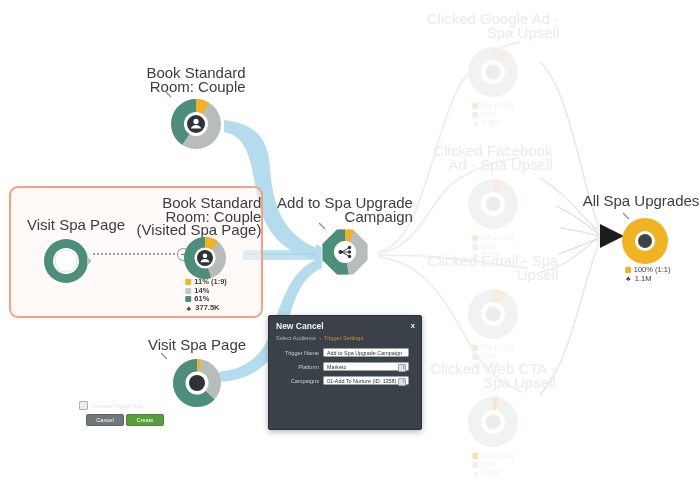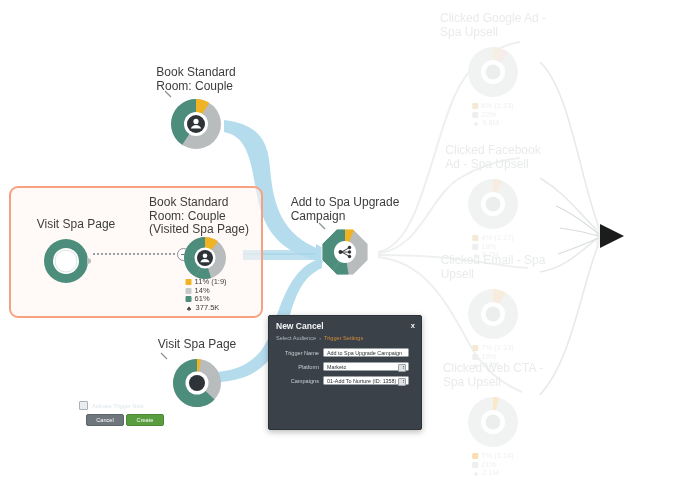"Book Standard" .node-title { font-size: 12px -> 15px; text-align: left -> right }
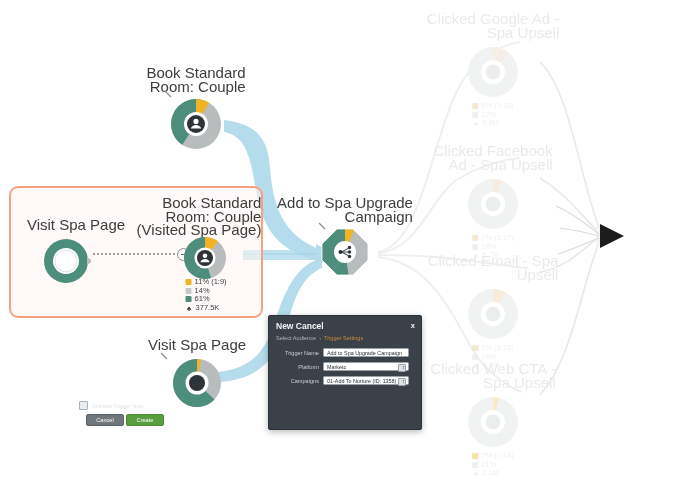"All Spa Upgrades" div.node { html: none -> <div> <div>All Spa Upgrades</div> <div> <svg> <circle></circle> <circle></circle> <circle></circle> </svg> </div> <svg> <path></path> </svg> <div> <div> <span></span> <span>100% (1:1)</span> </div> <div> <span>♣</span> <span>1.1M</span> </div> </div> </div> }
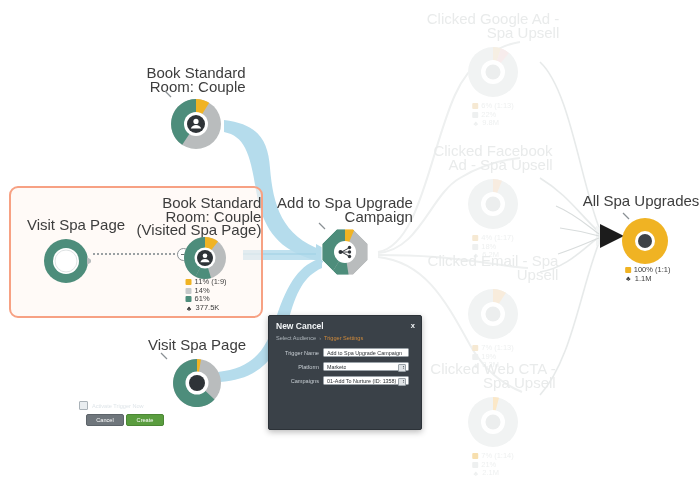"11% (1:9)" div.legend { font-weight: none -> bold }
